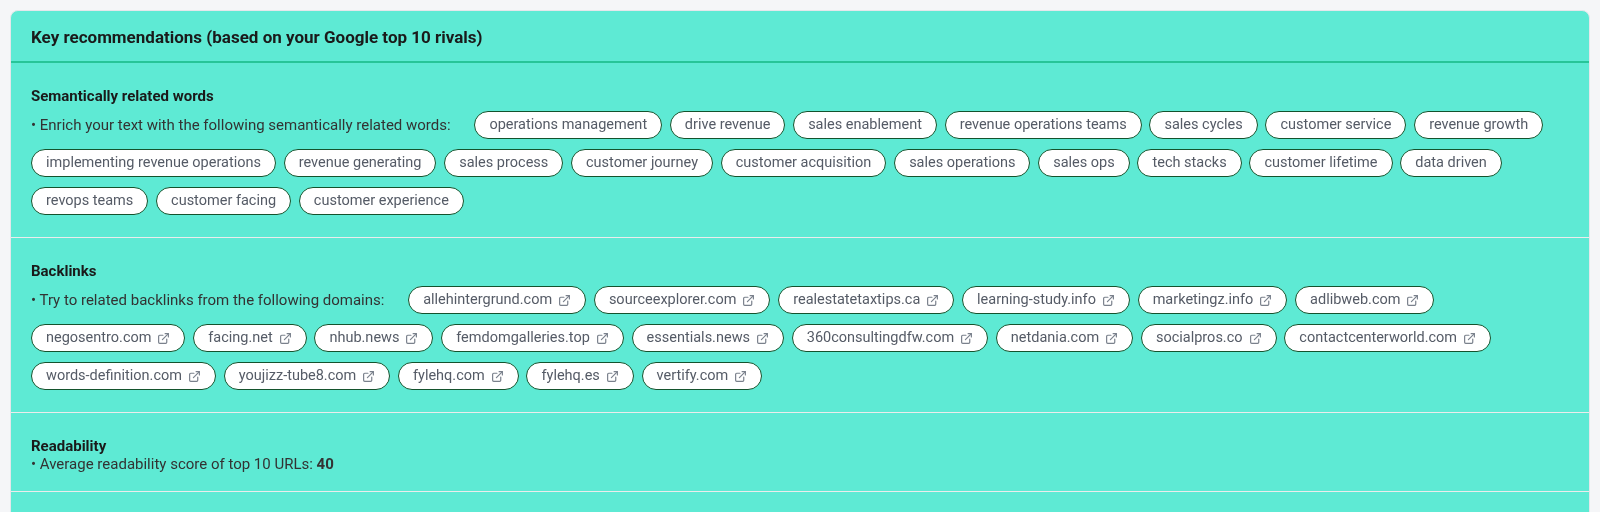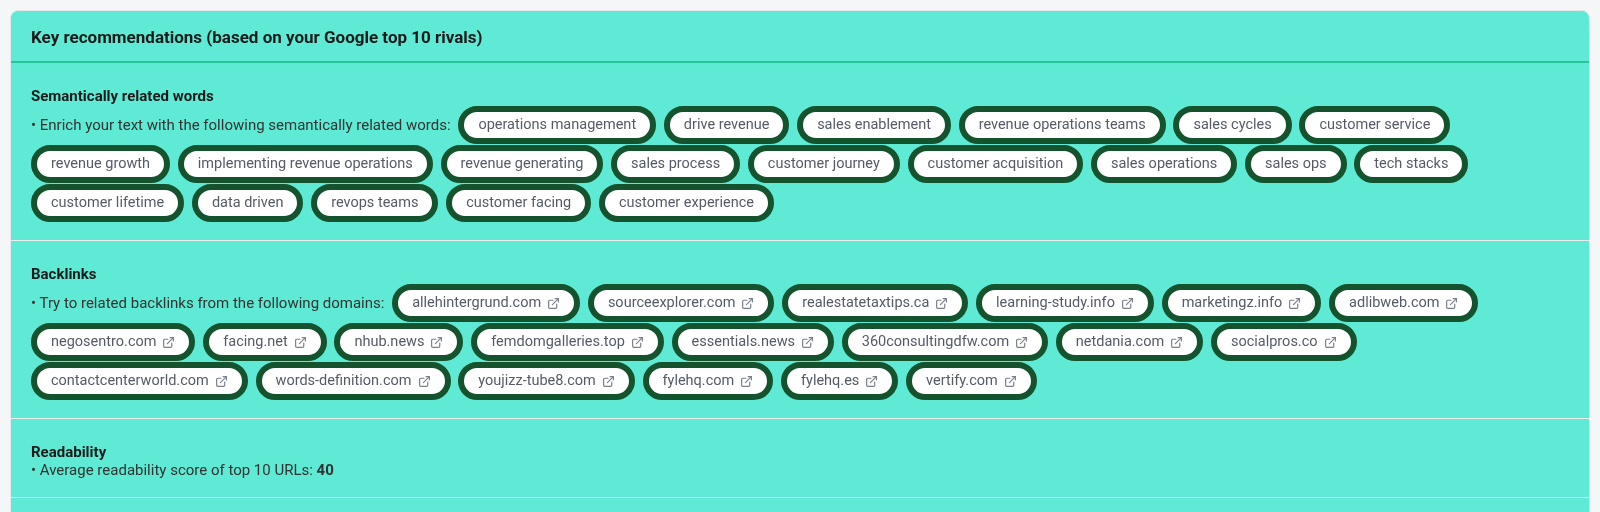"• Enrich your text with" .intro-text { margin-right: 4px -> 20px }
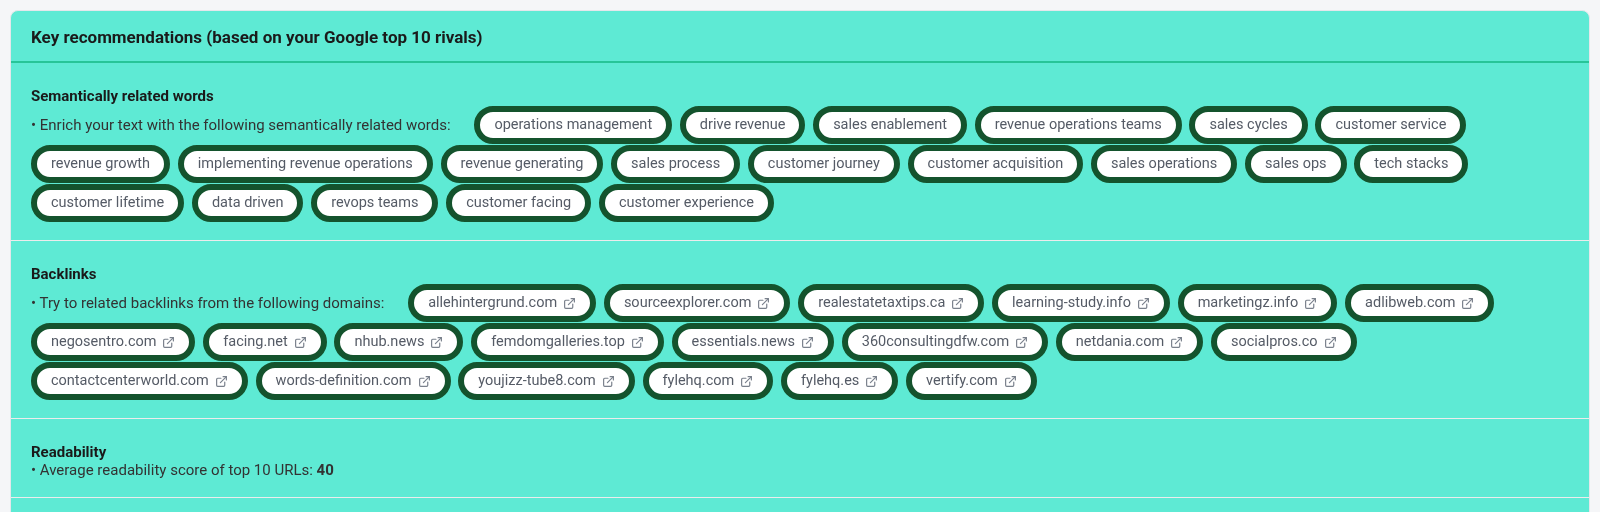"operations management" .pill { border: 6px solid #14532d -> 1px solid #14532d }
